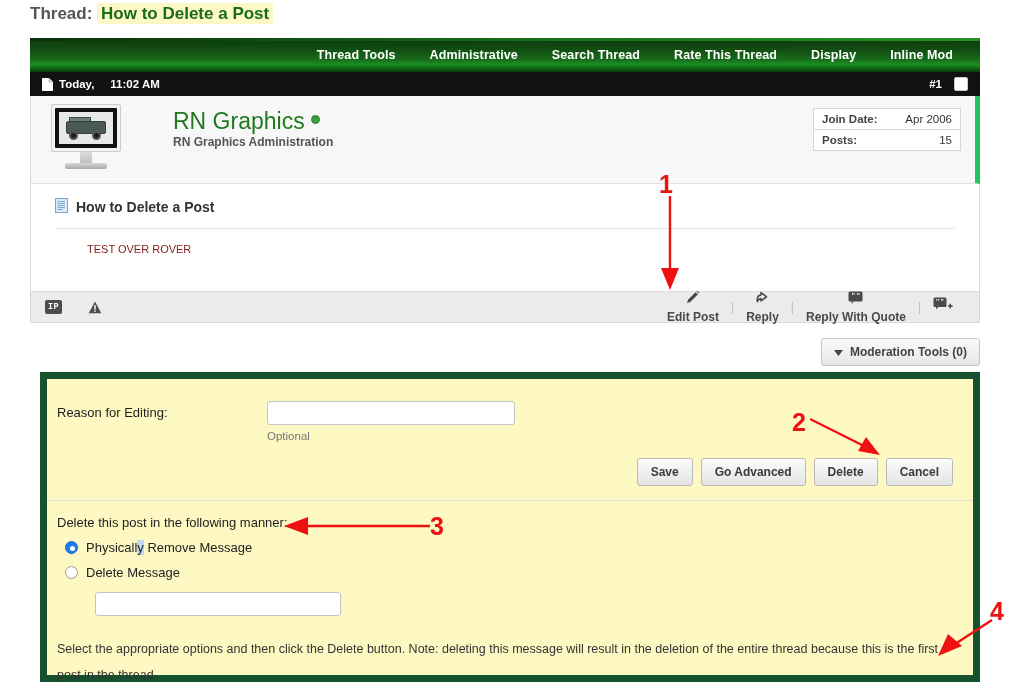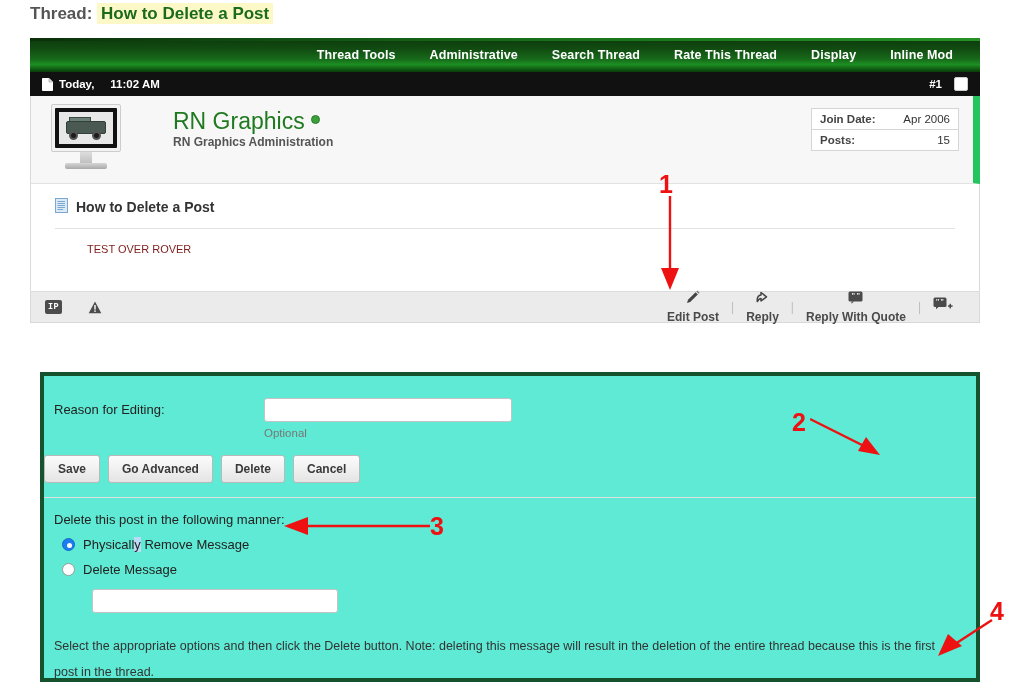"RN Graphics" .user-row { border-right: 7px solid #22c55e -> 5px solid #22c55e }
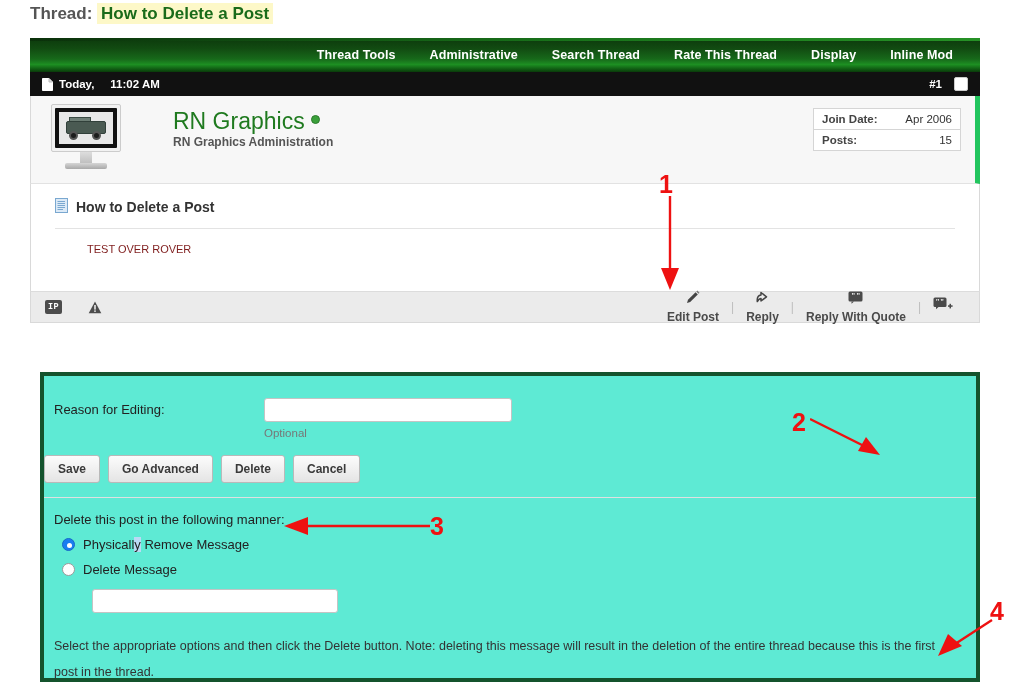"Moderation Tools (0)" div.modtools-wrap { html: none -> <div> <div> <span> <svg> <path></path> </svg> </span> <span>Moderation Tools (0)</span> </div> </div> }
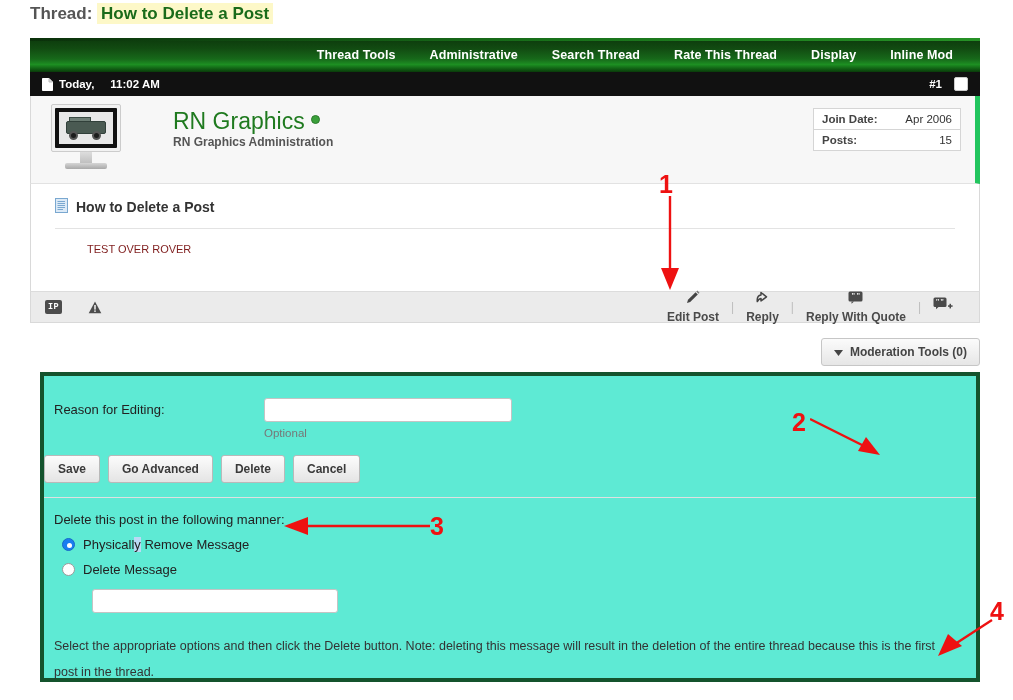"Reason for Editing:" .panel { background: #5eead4 -> #fef9c3; border: 4px solid #14532d -> 7px solid #14532d }
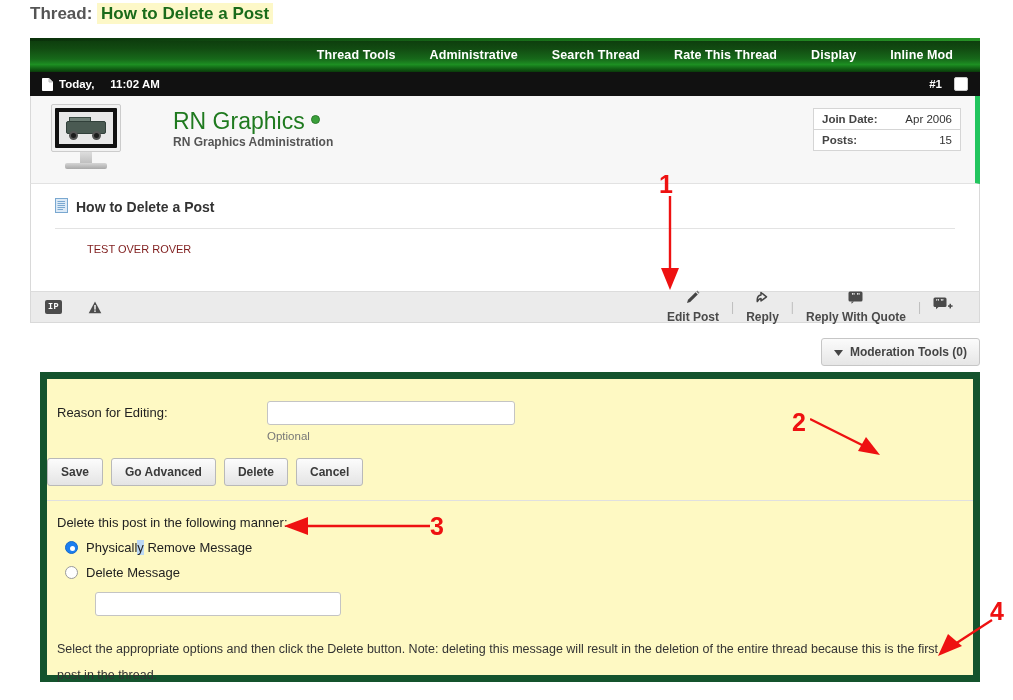"Save" .btn-row { justify-content: none -> flex-end }
